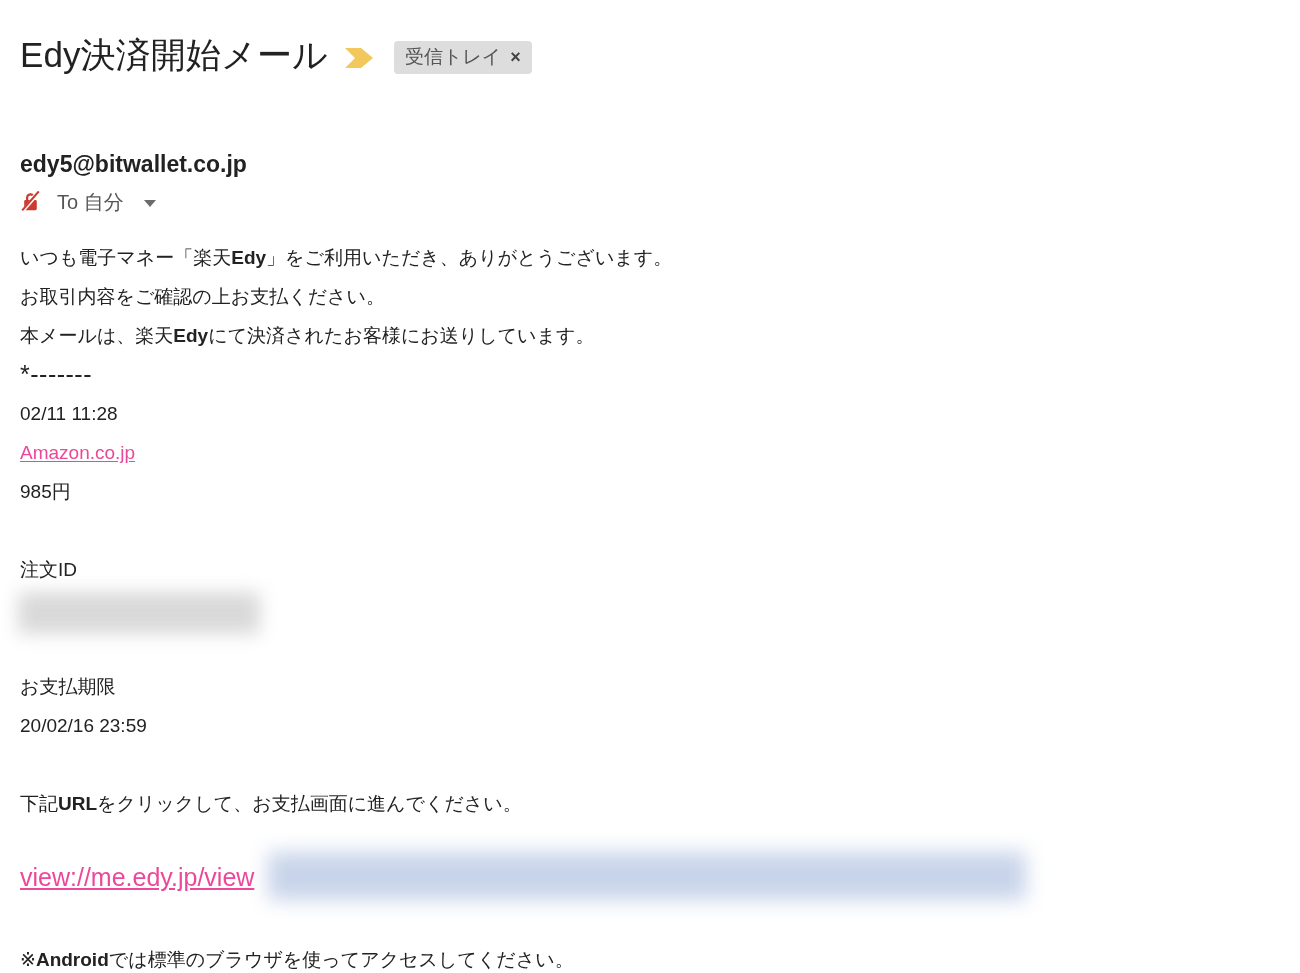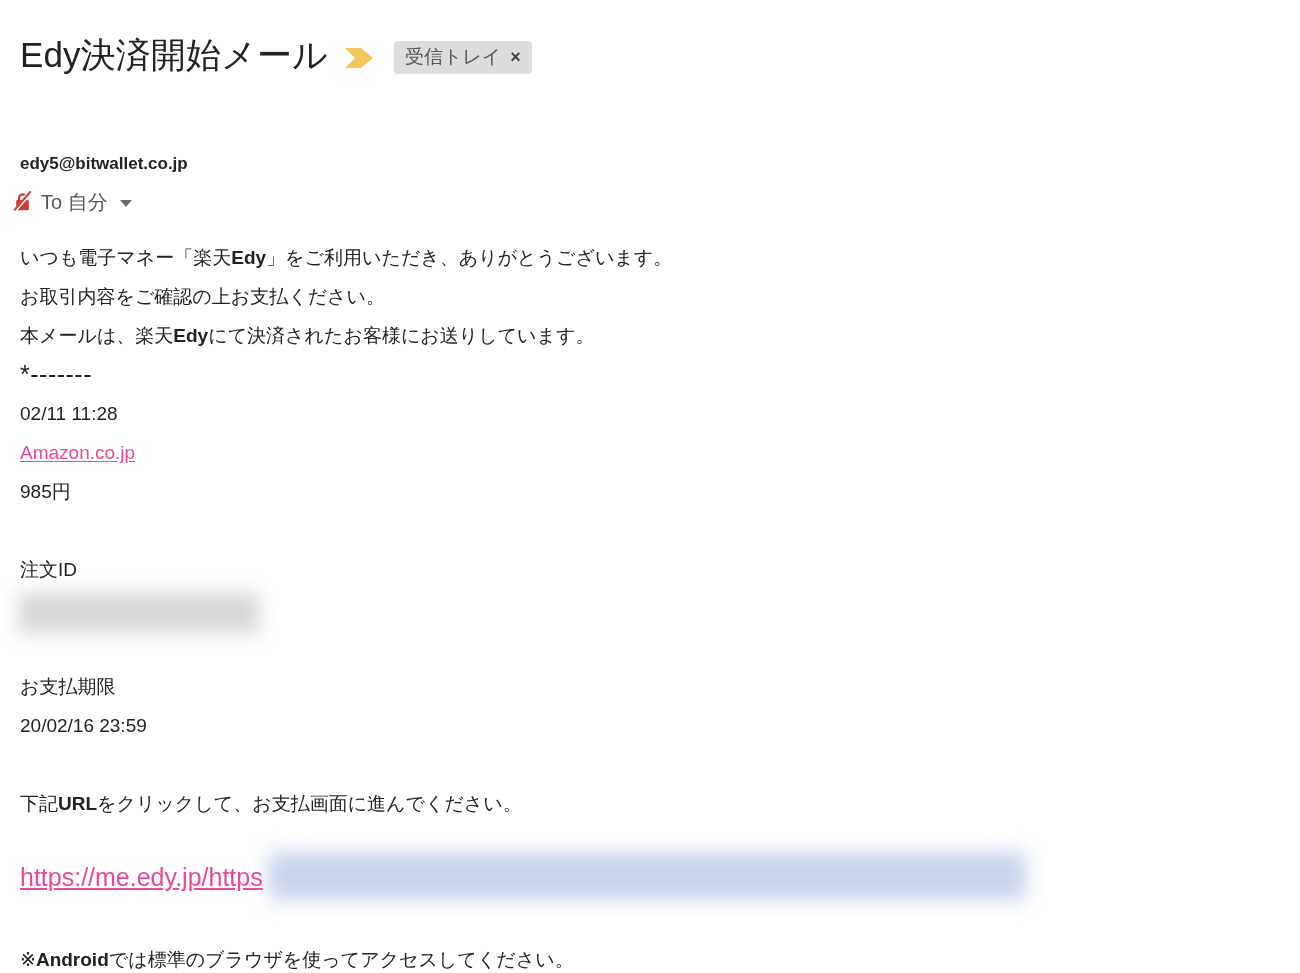"edy5@bitwallet.co.jp" .sender-name { font-size: 17px -> 23px }
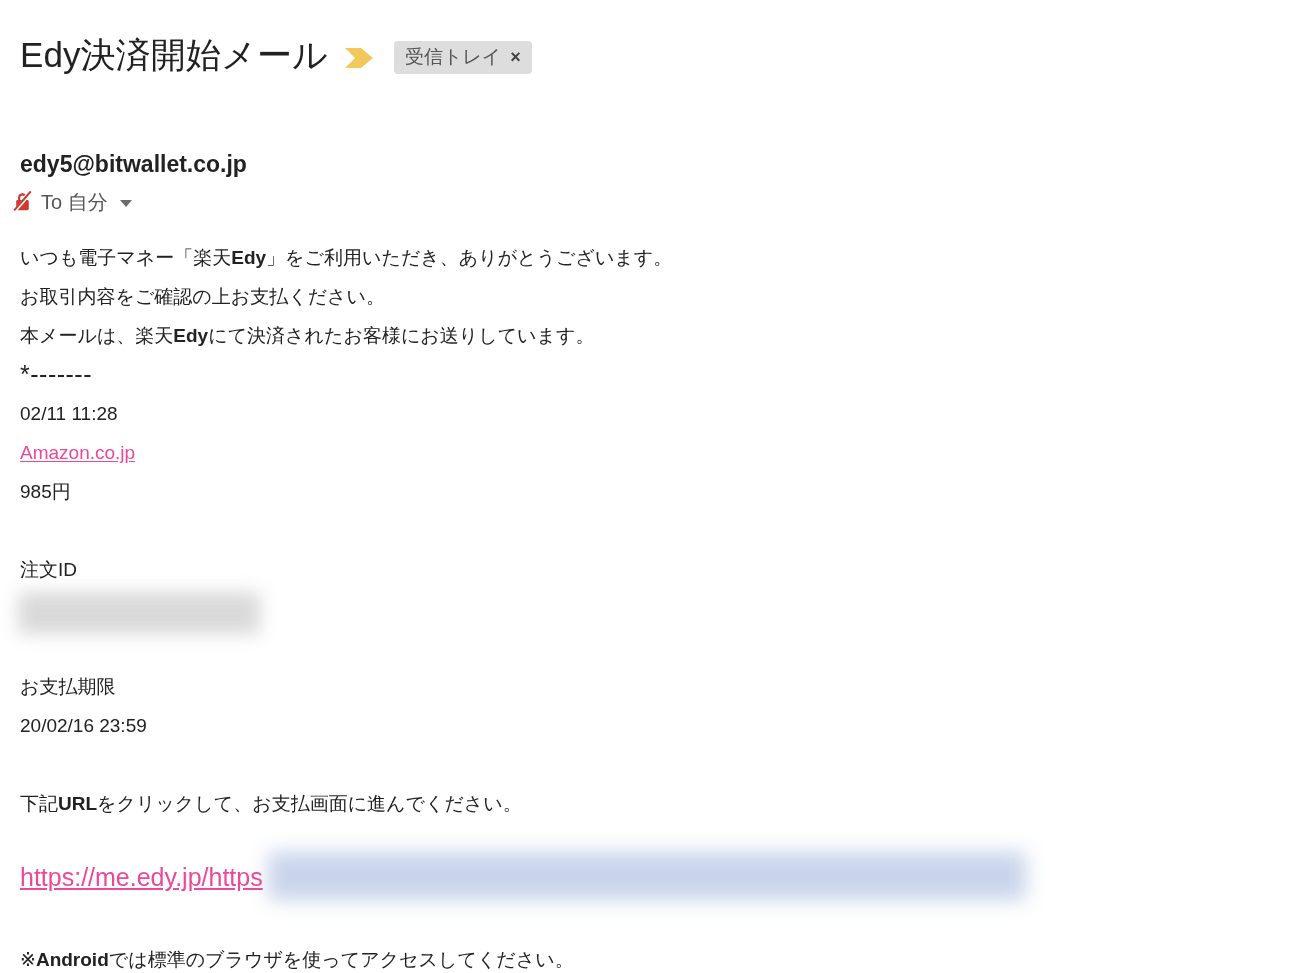"To 自分" .recipient-row { gap: 8px -> 16px; left: 12px -> 20px }
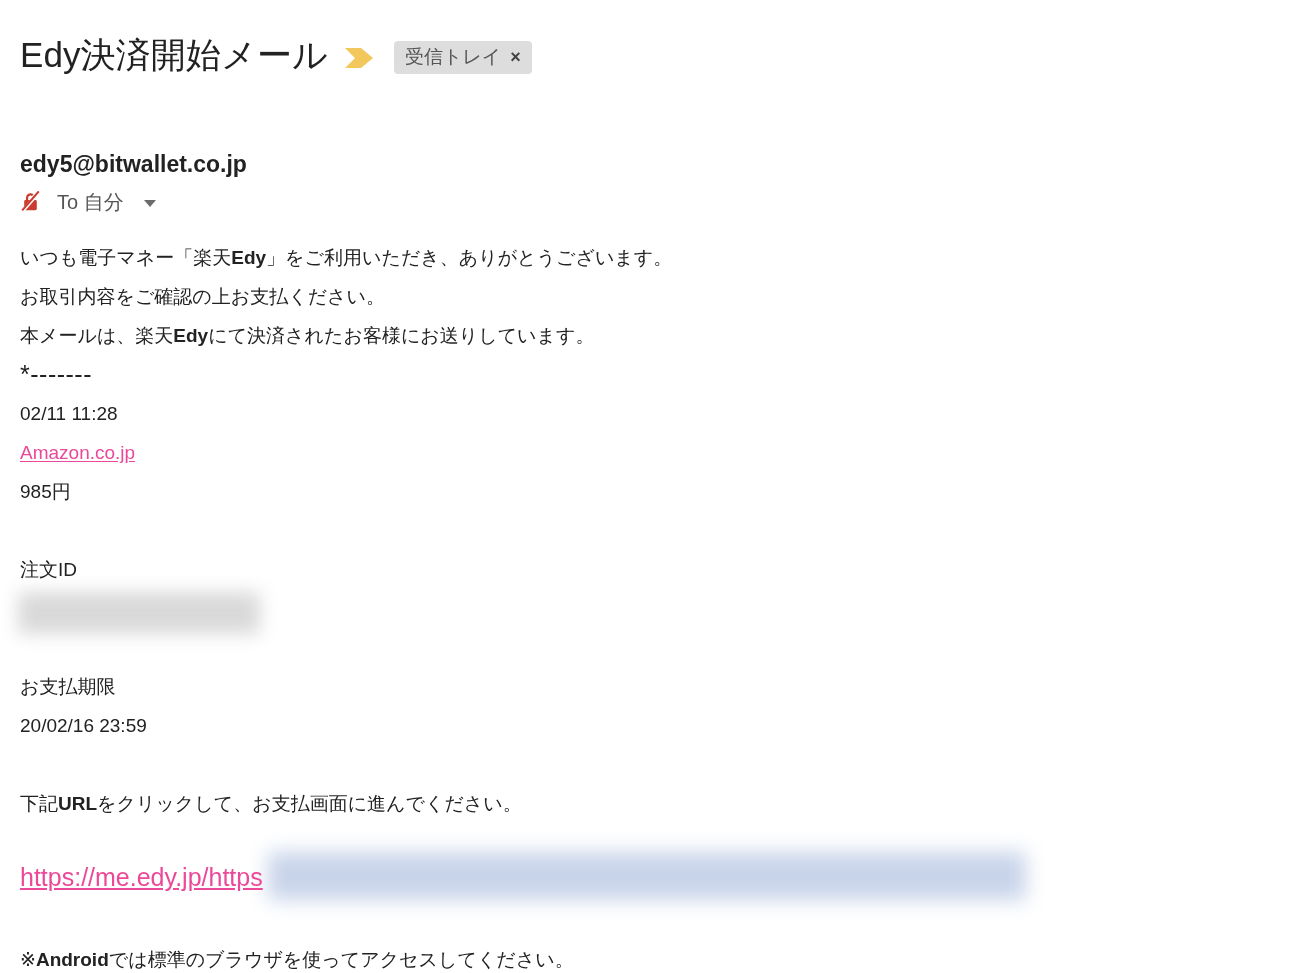"https://me.edy.jp/https" a.mail-link { text: https://me.edy.jp/https -> view://me.edy.jp/view }
